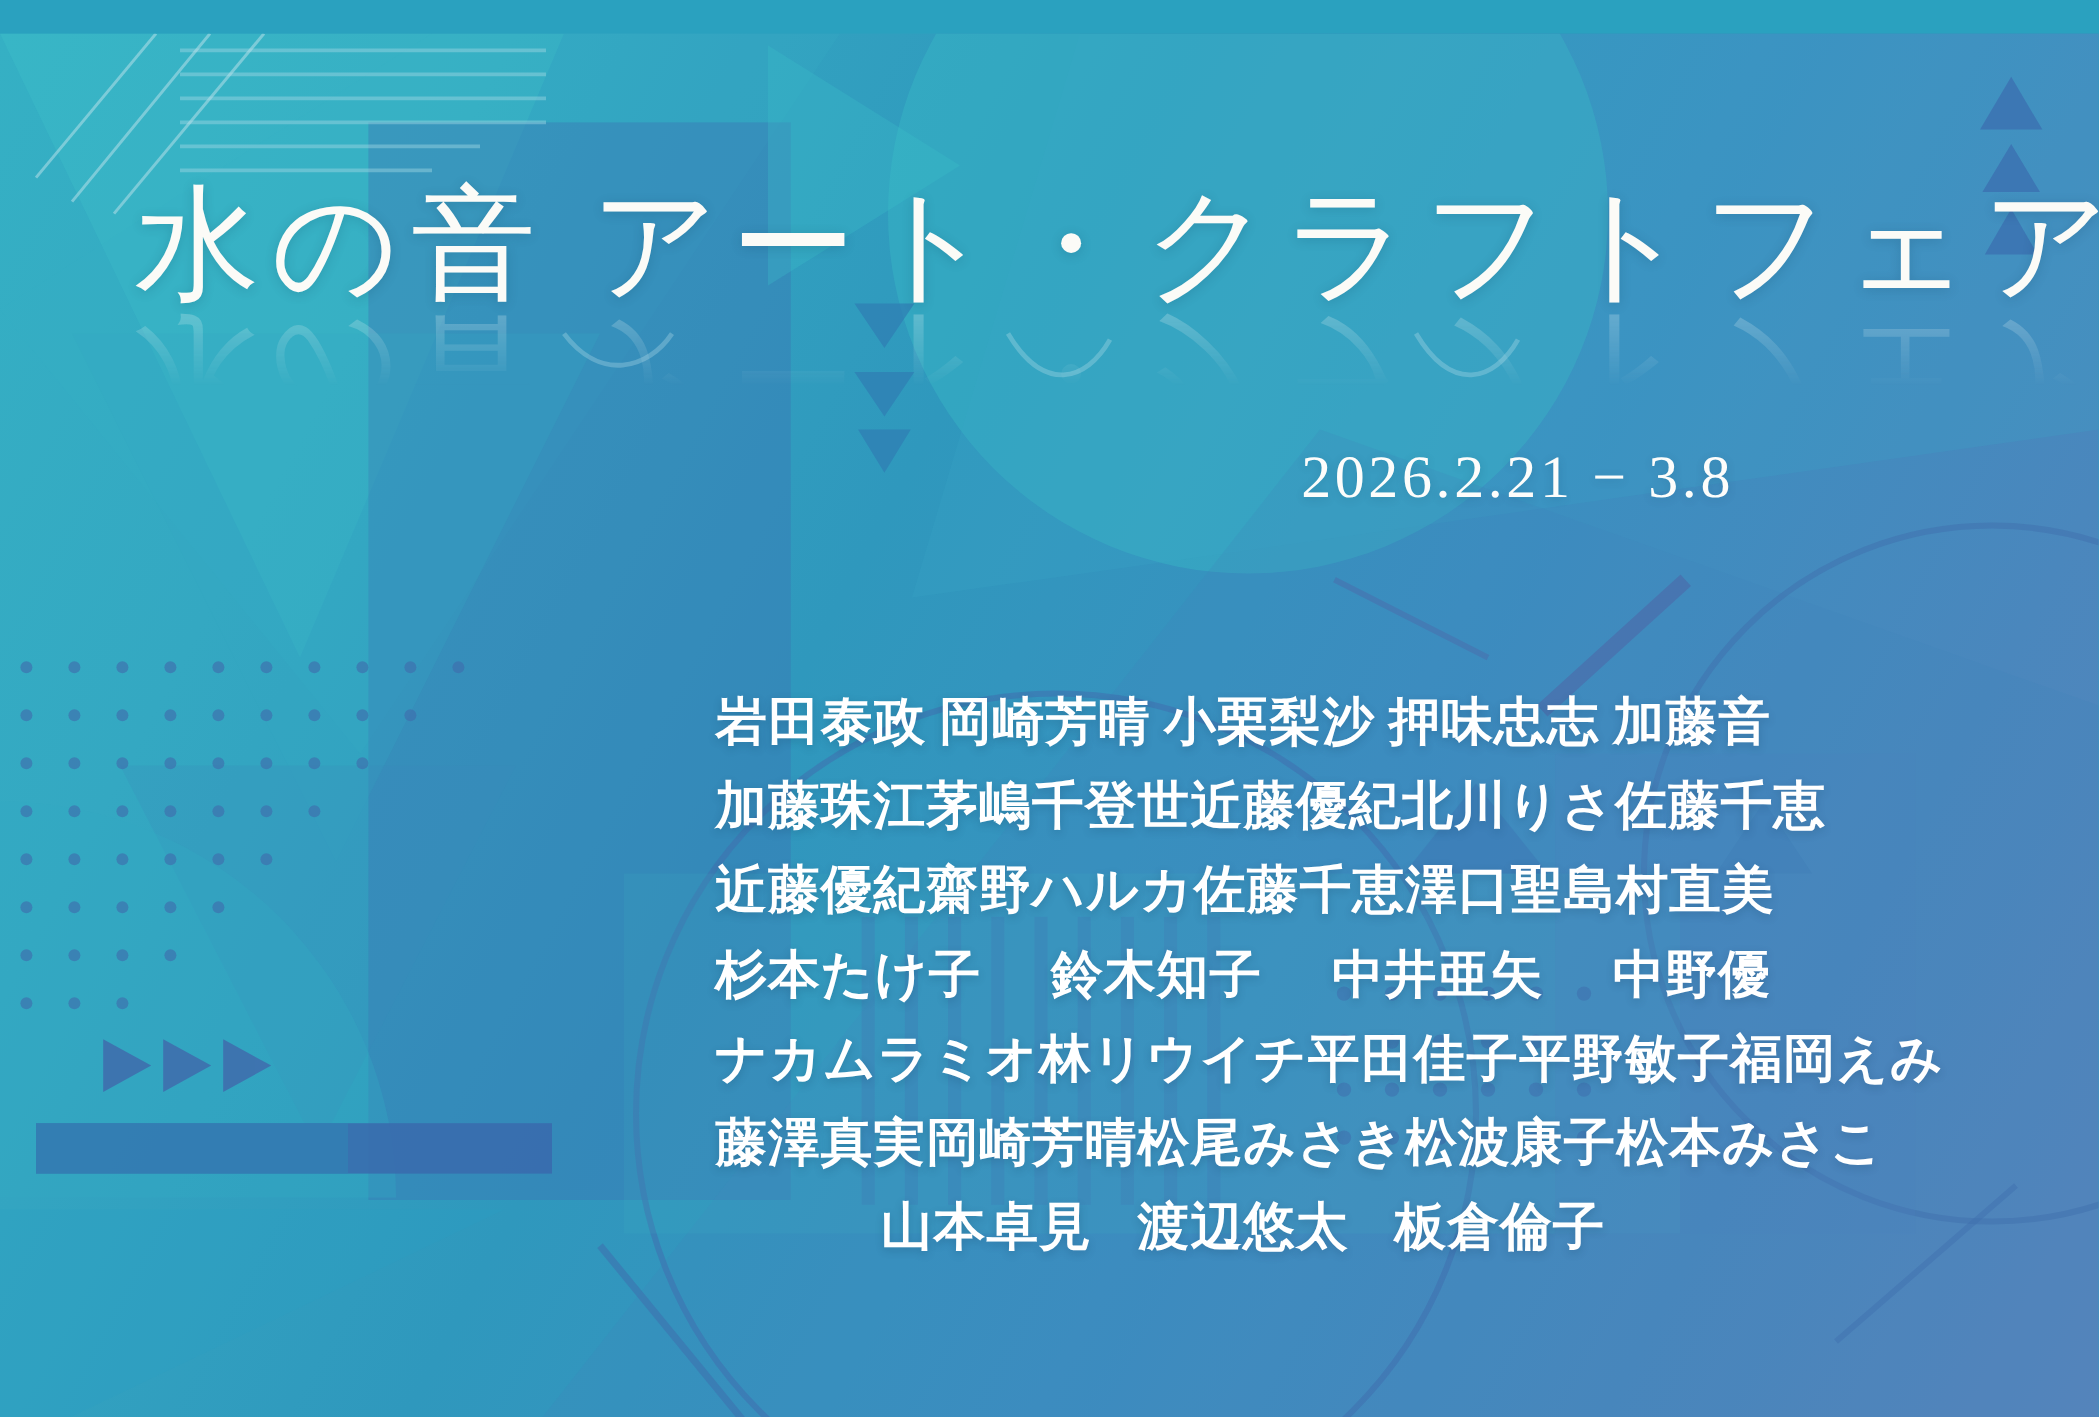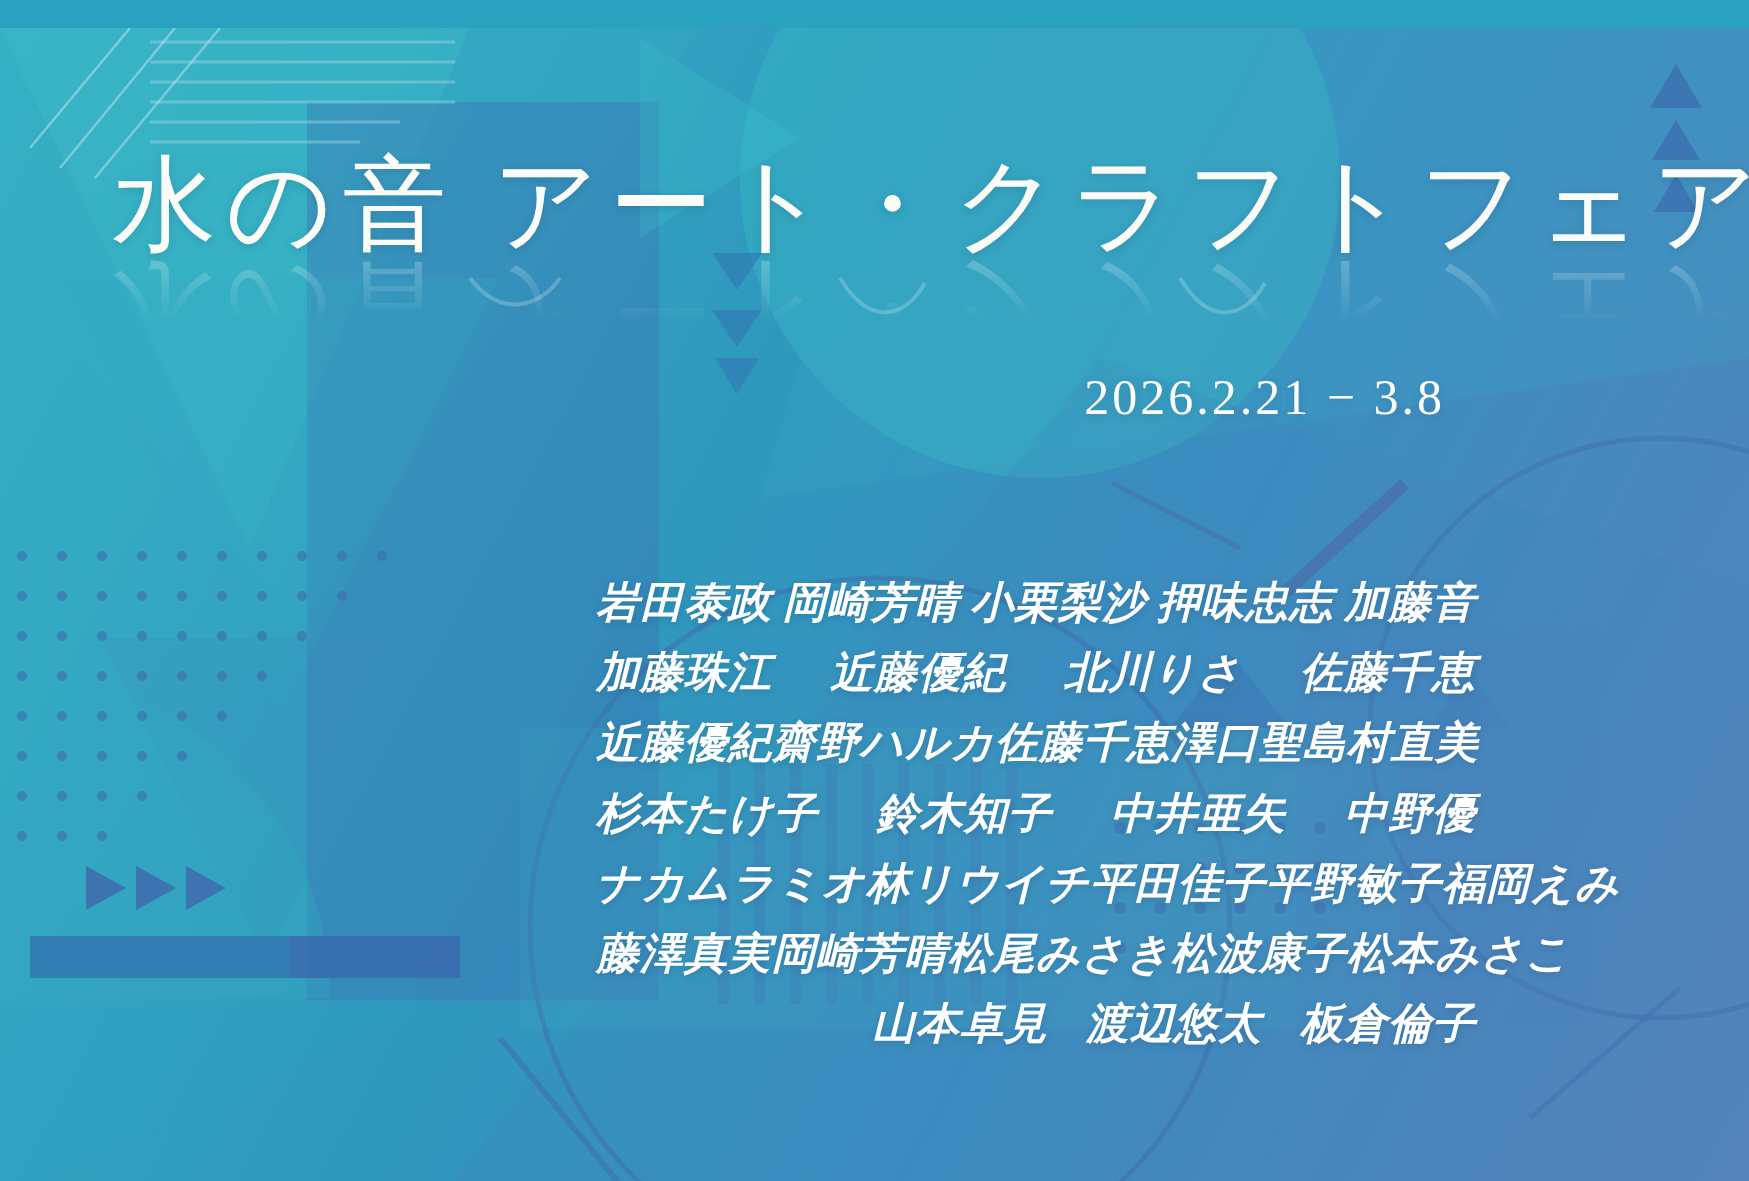"岩田泰政" #names { font-style: italic -> none }
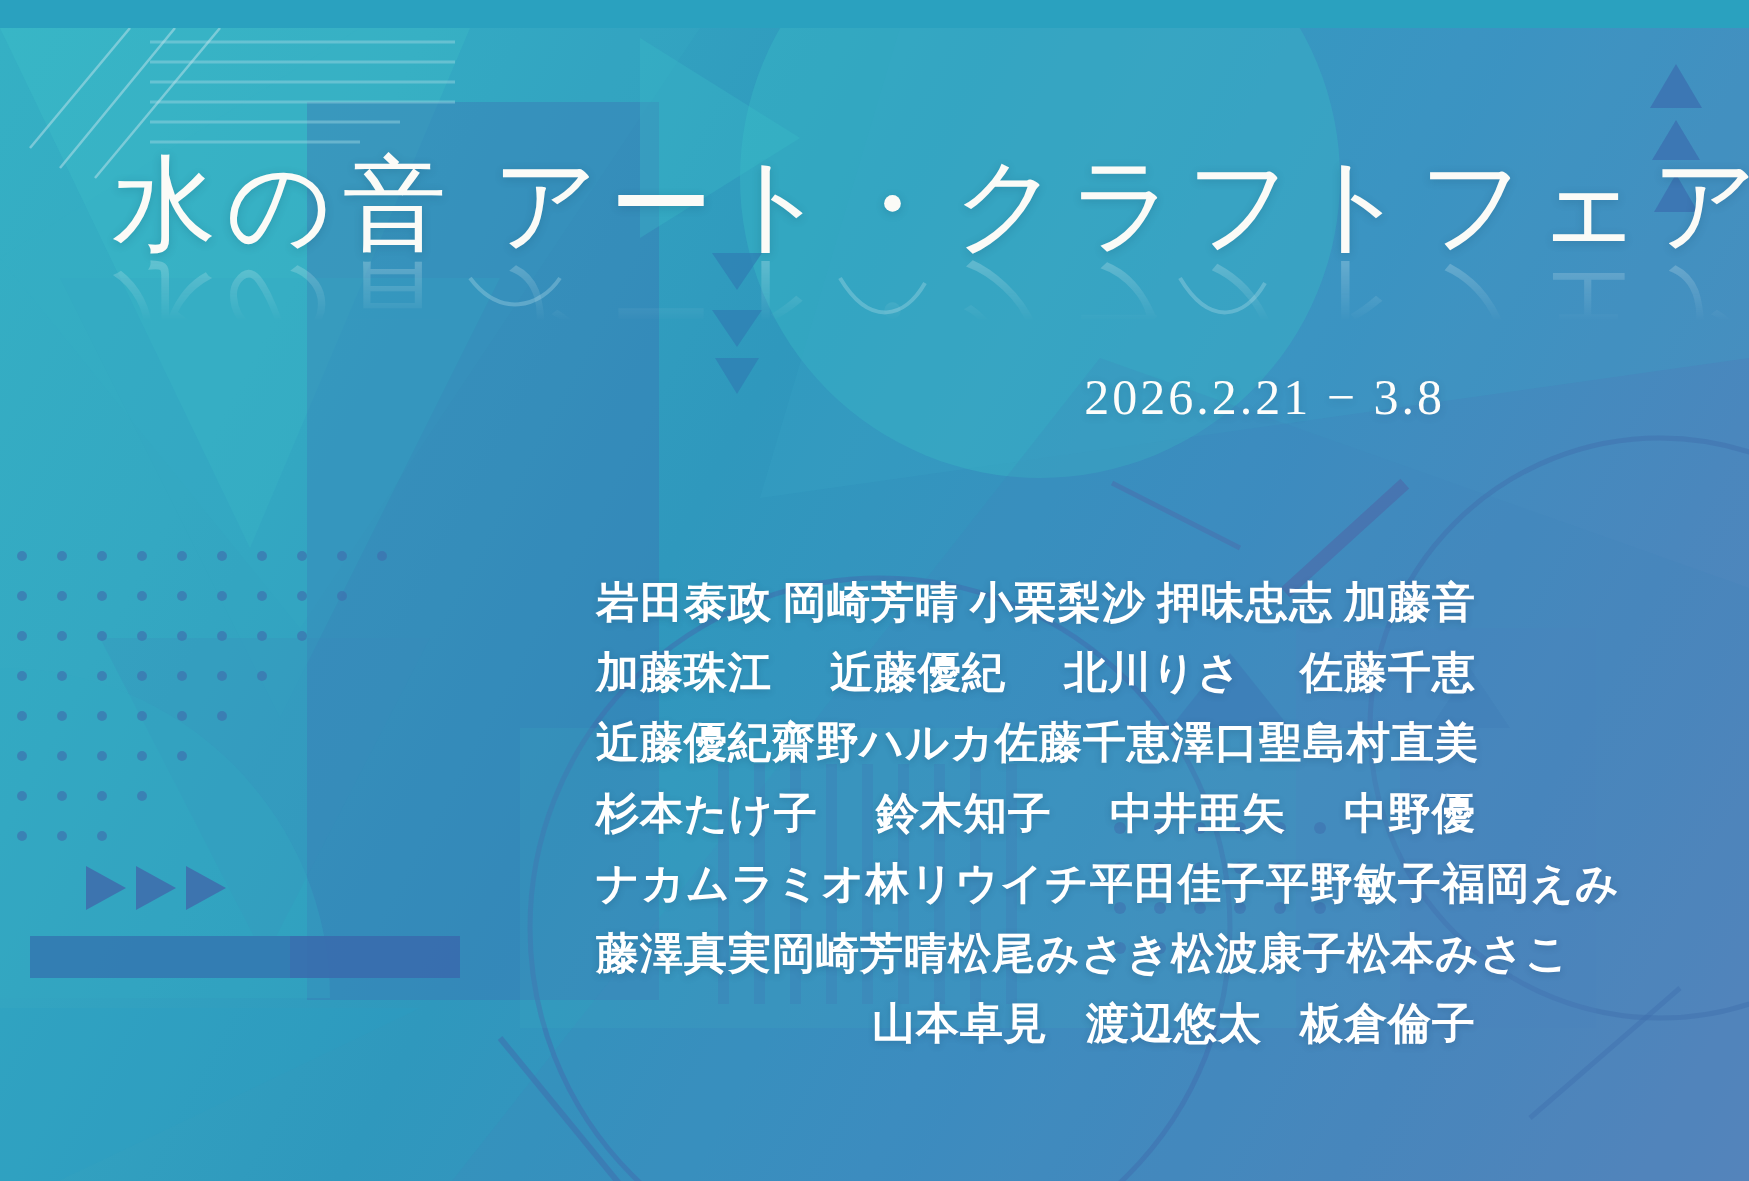"茅嶋千登世" span.name { html: none -> <span>茅嶋千登世</span> }
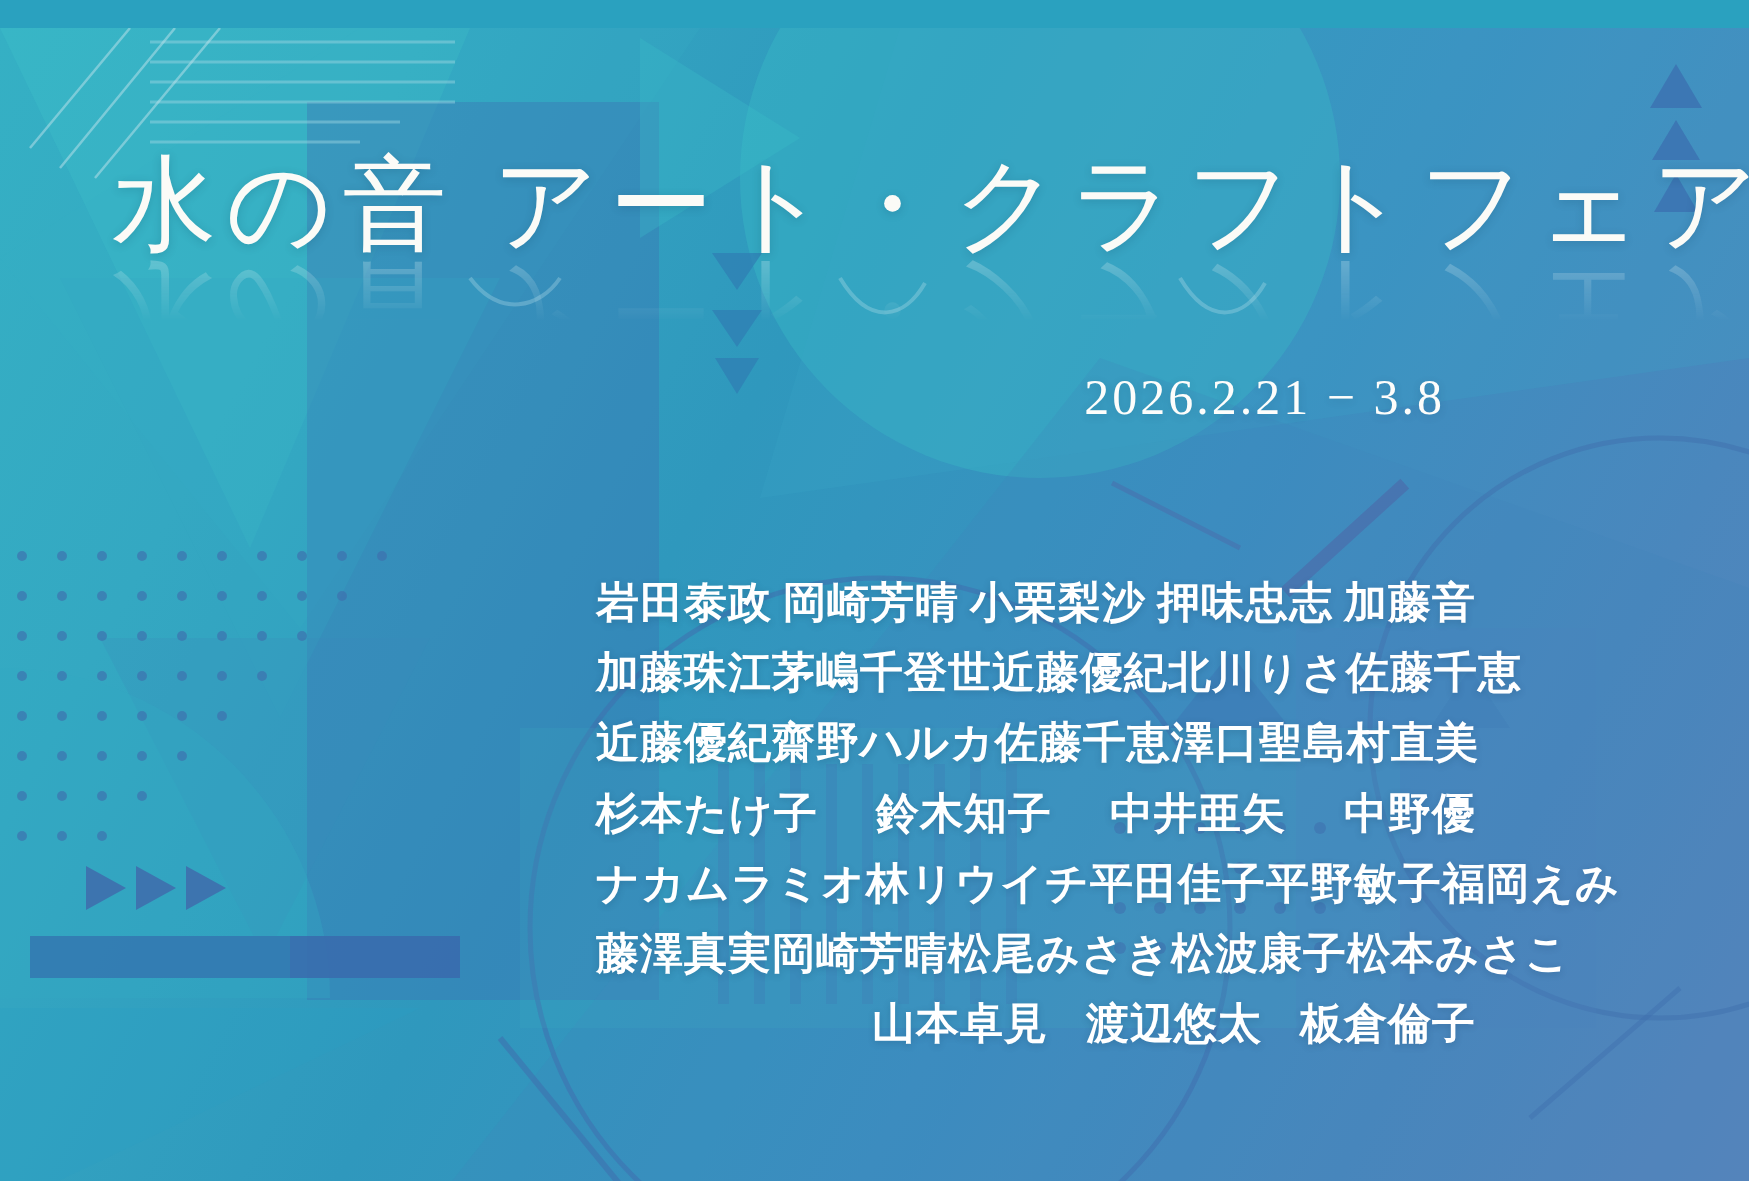"山本卓見" .name-row.left { justify-content: flex-end -> center }
